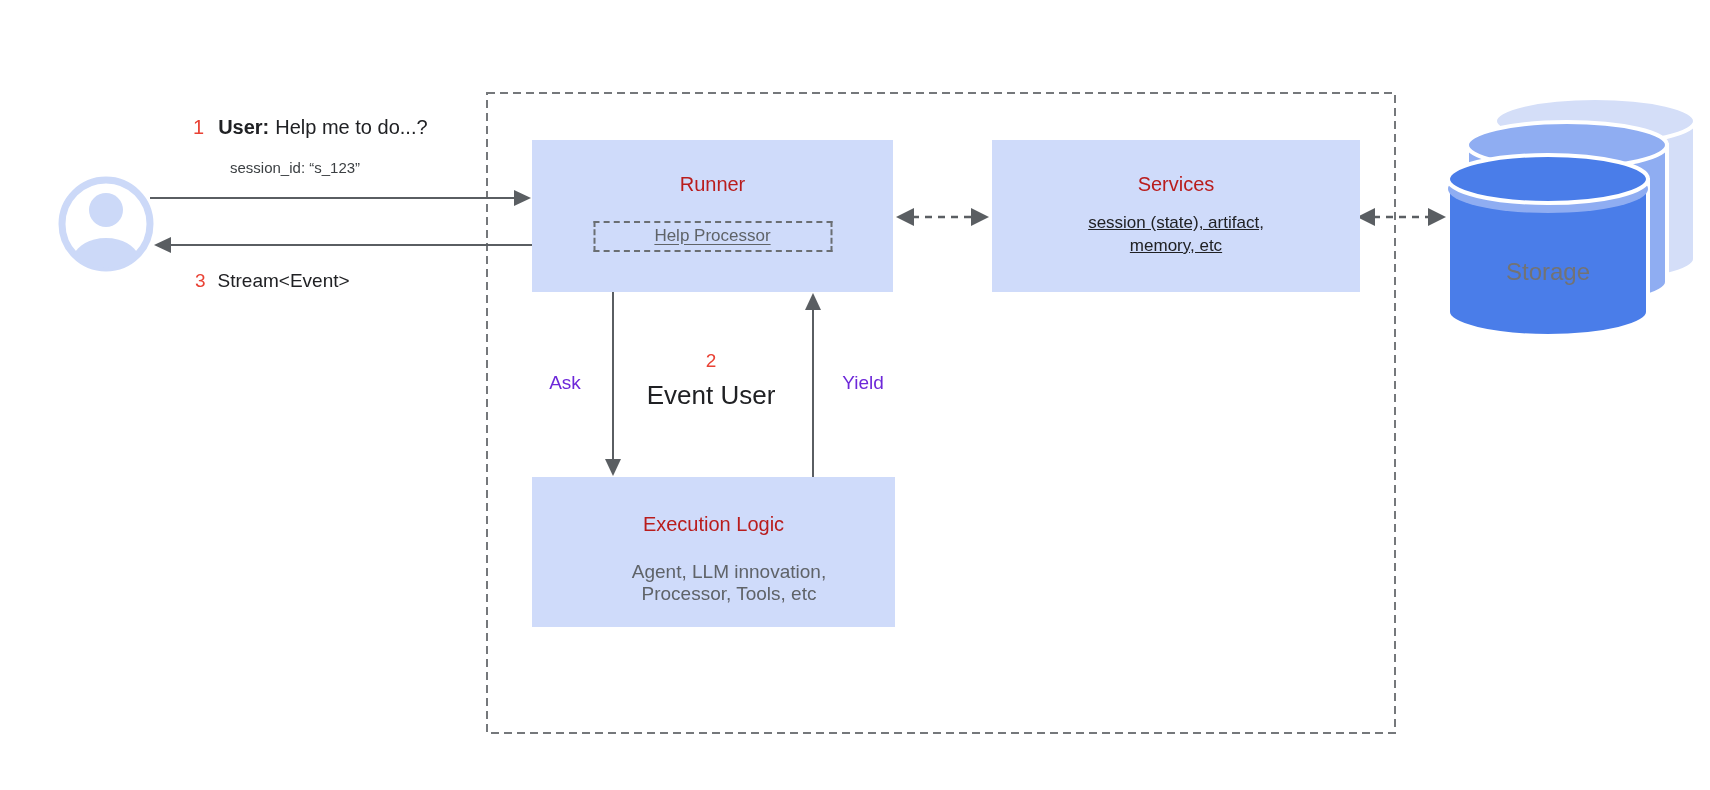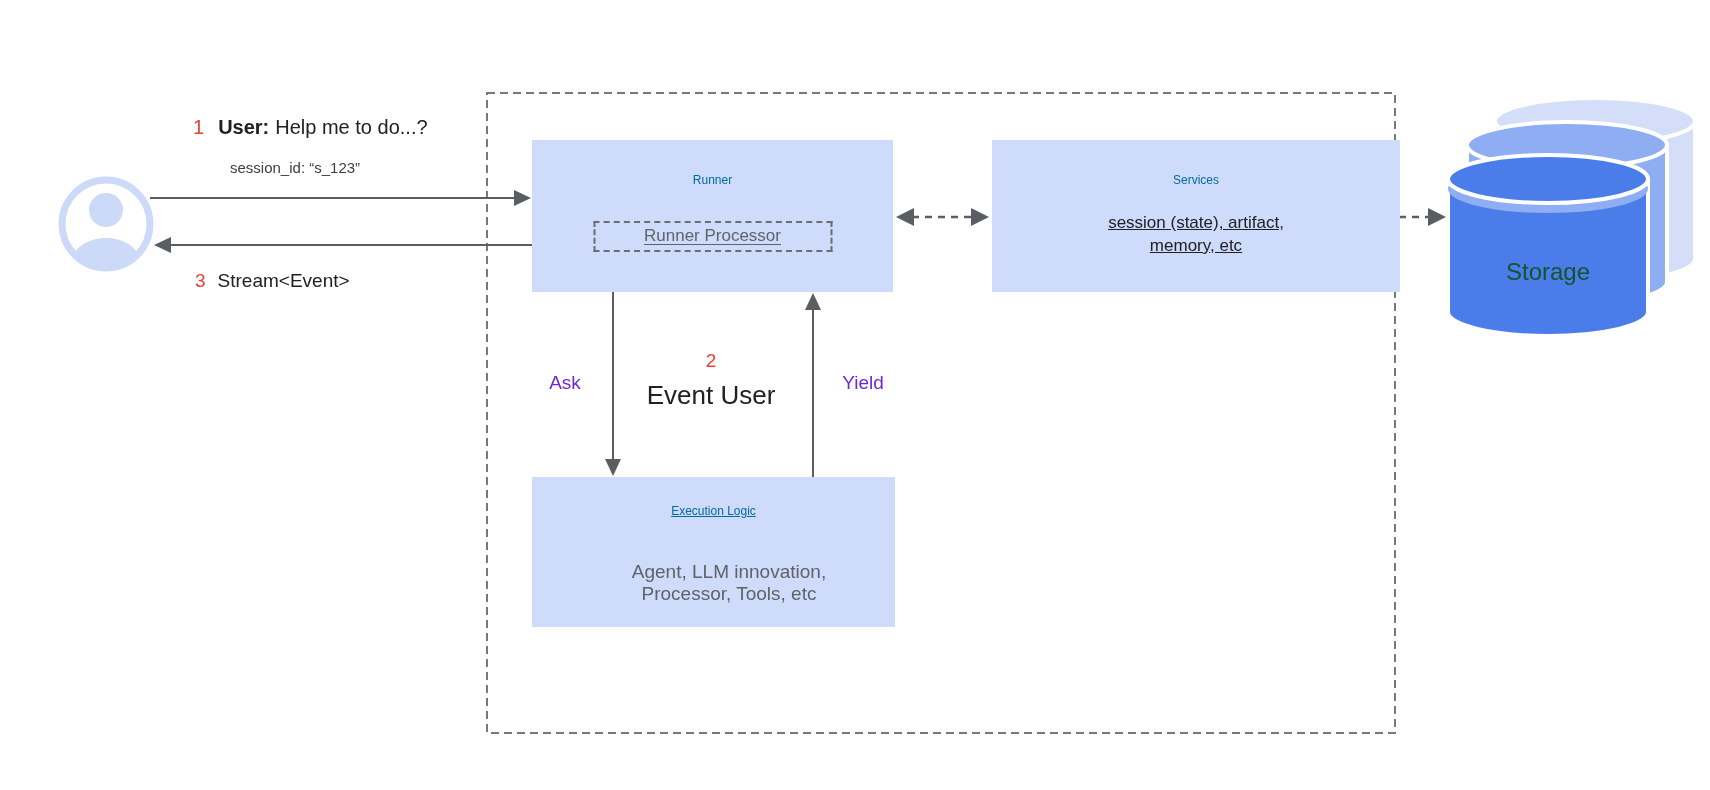"Runner" .box-title { color: #0369a1 -> #b91c1c; font-size: 12px -> 20px }
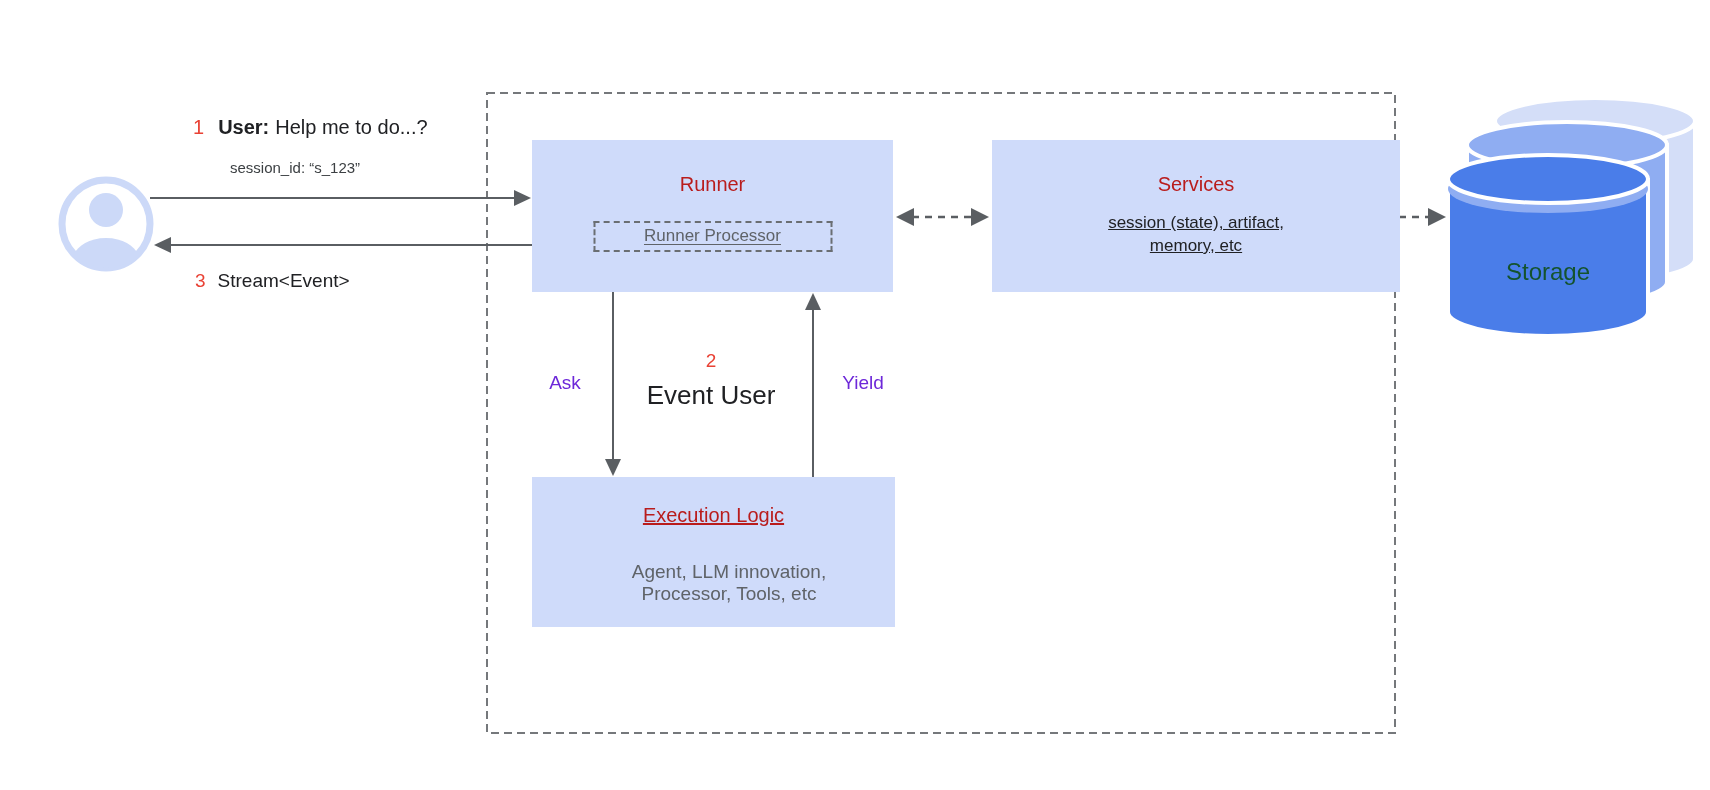"Services" div.box { width: 408px -> 368px }
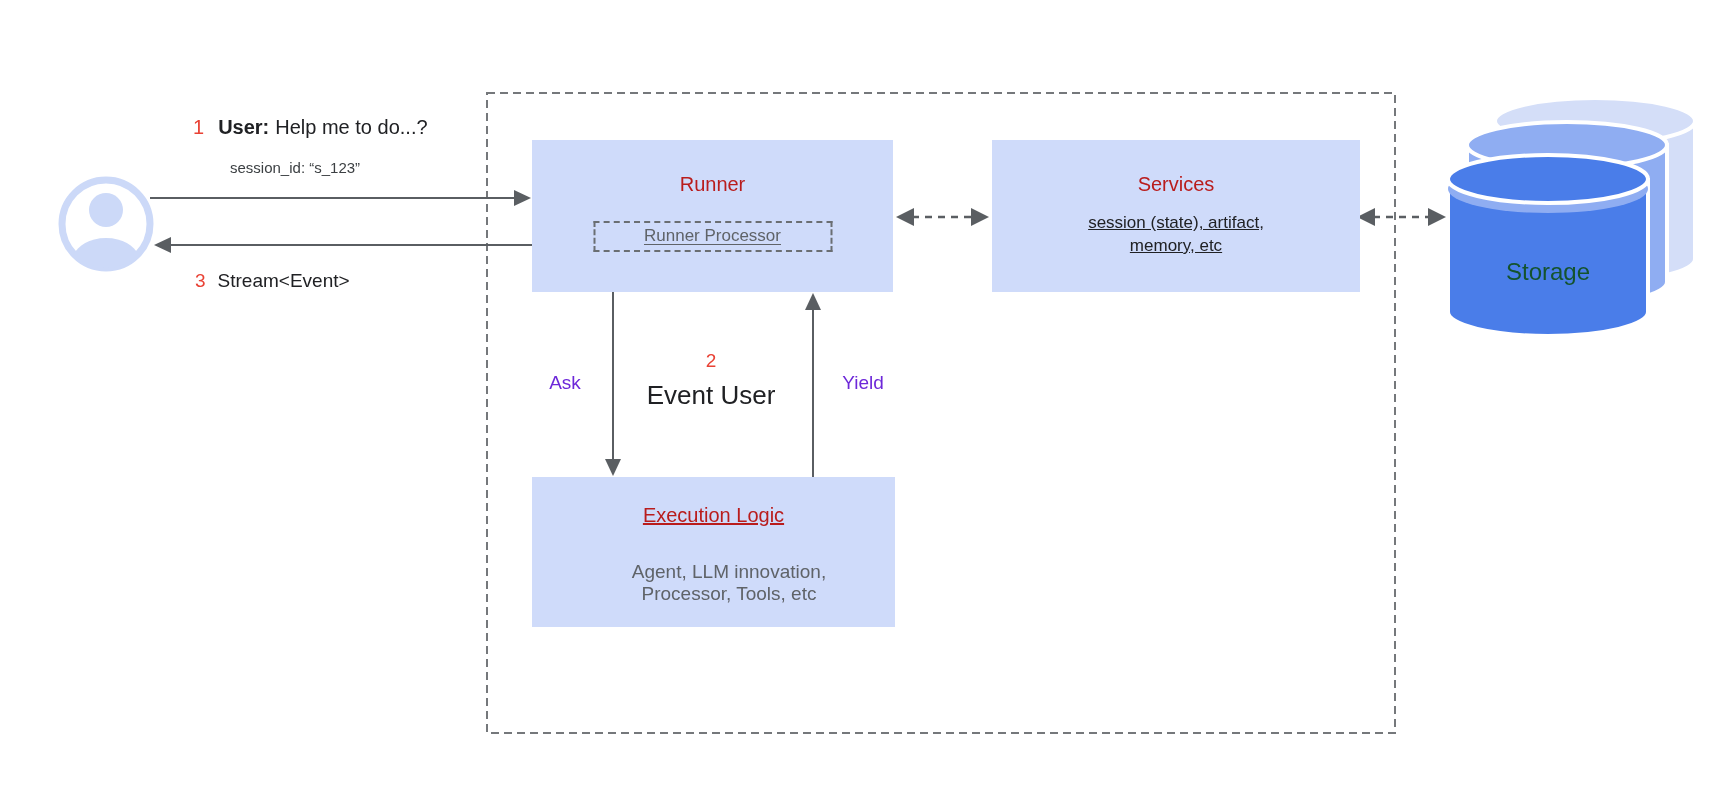"Runner Processor" div.processor { text: Runner -> Help }
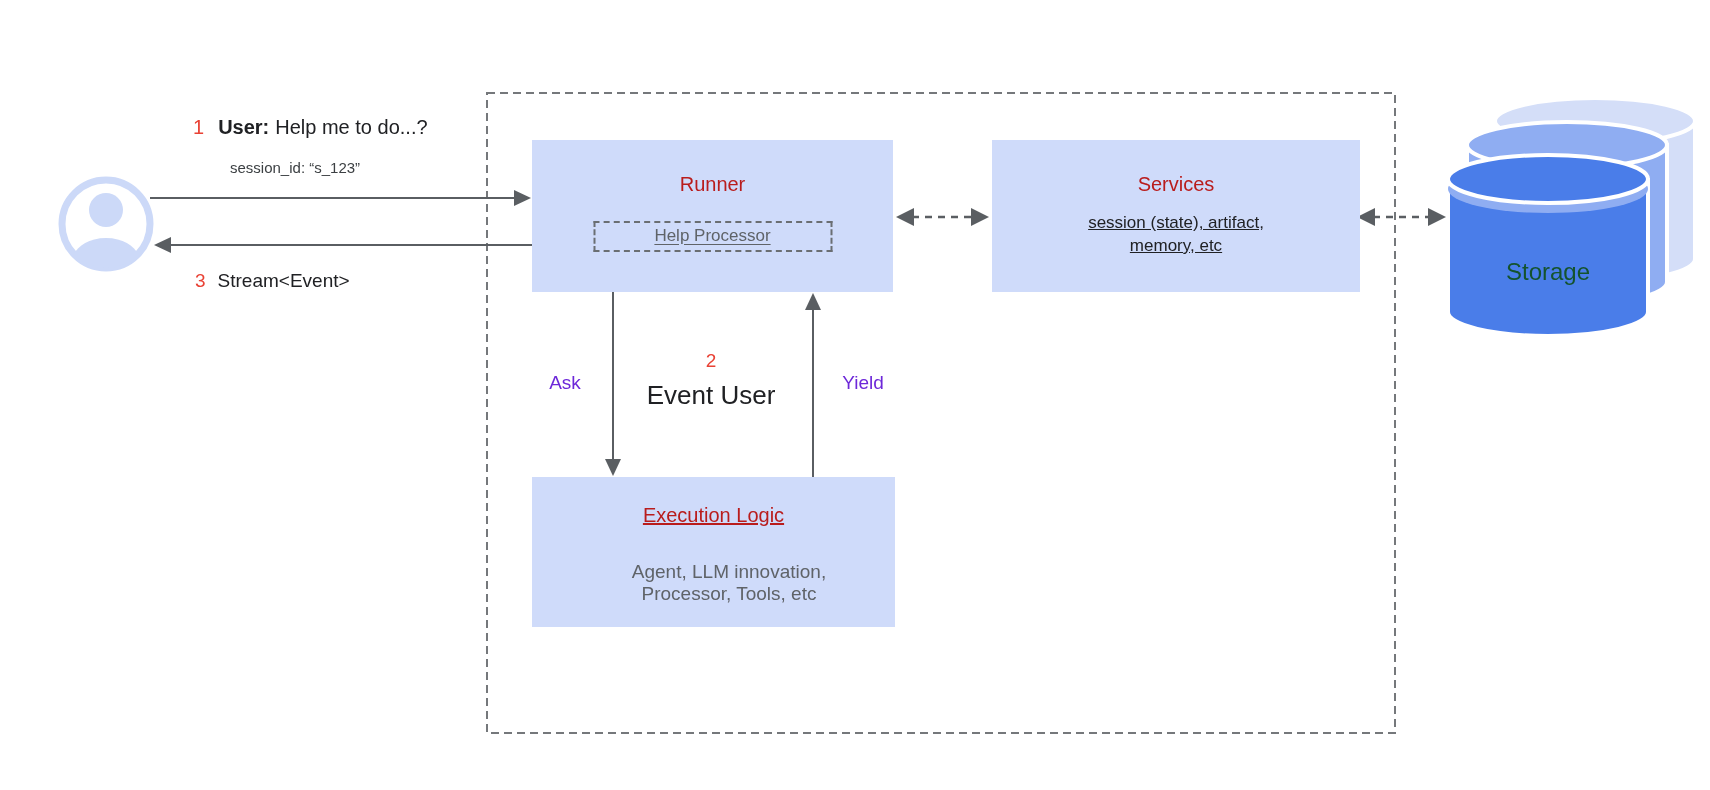"Storage" .storage-label { color: #14532d -> #737373 }
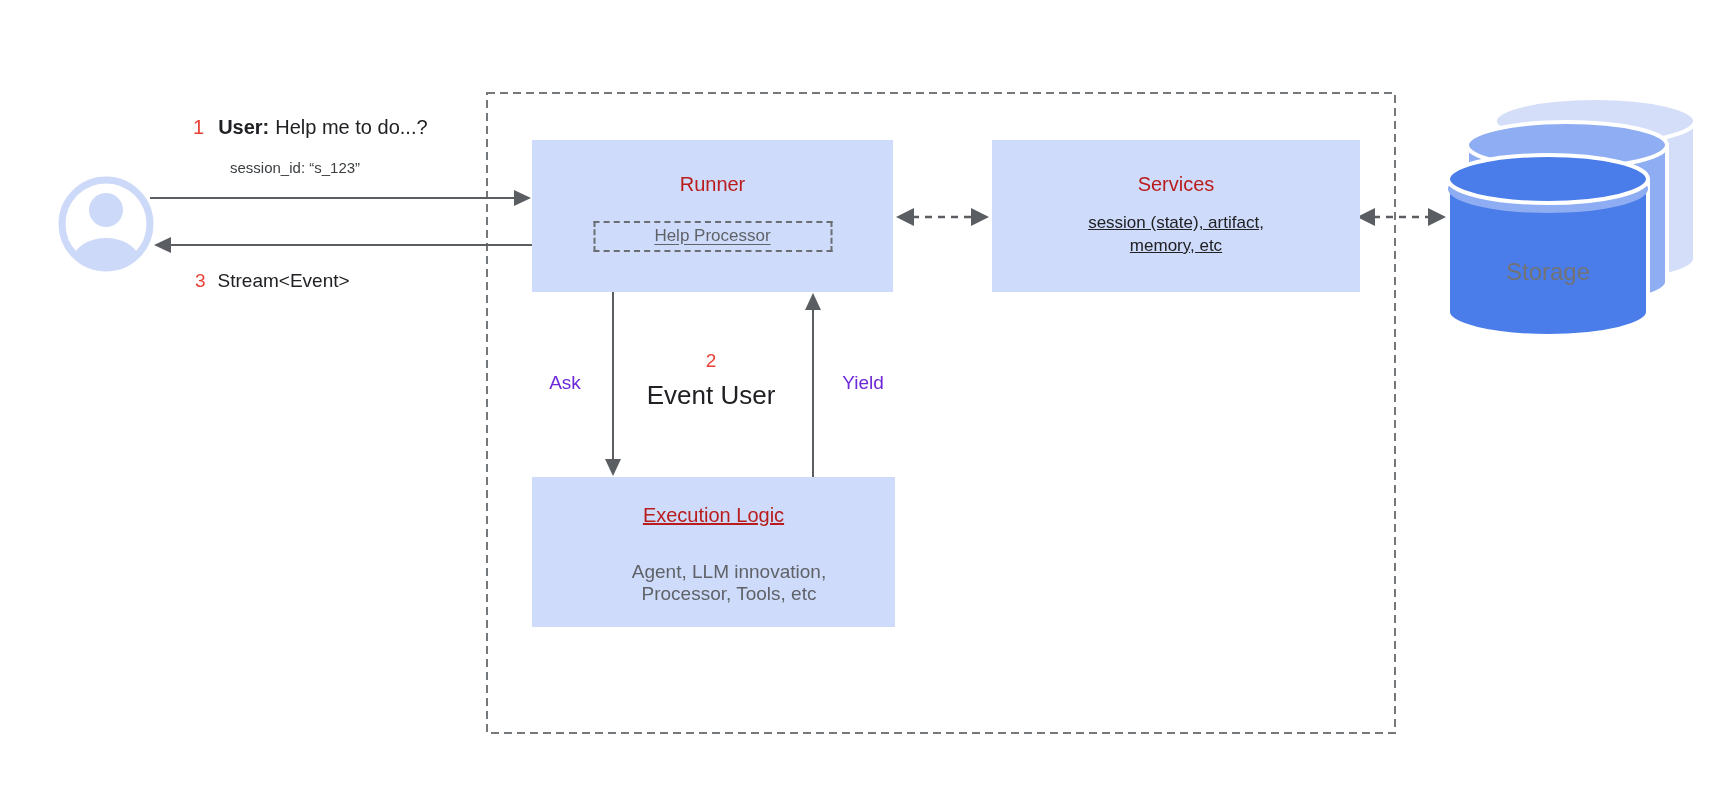"Execution Logic" div.box-title { text-decoration: underline -> none; top: 27px -> 36px }
